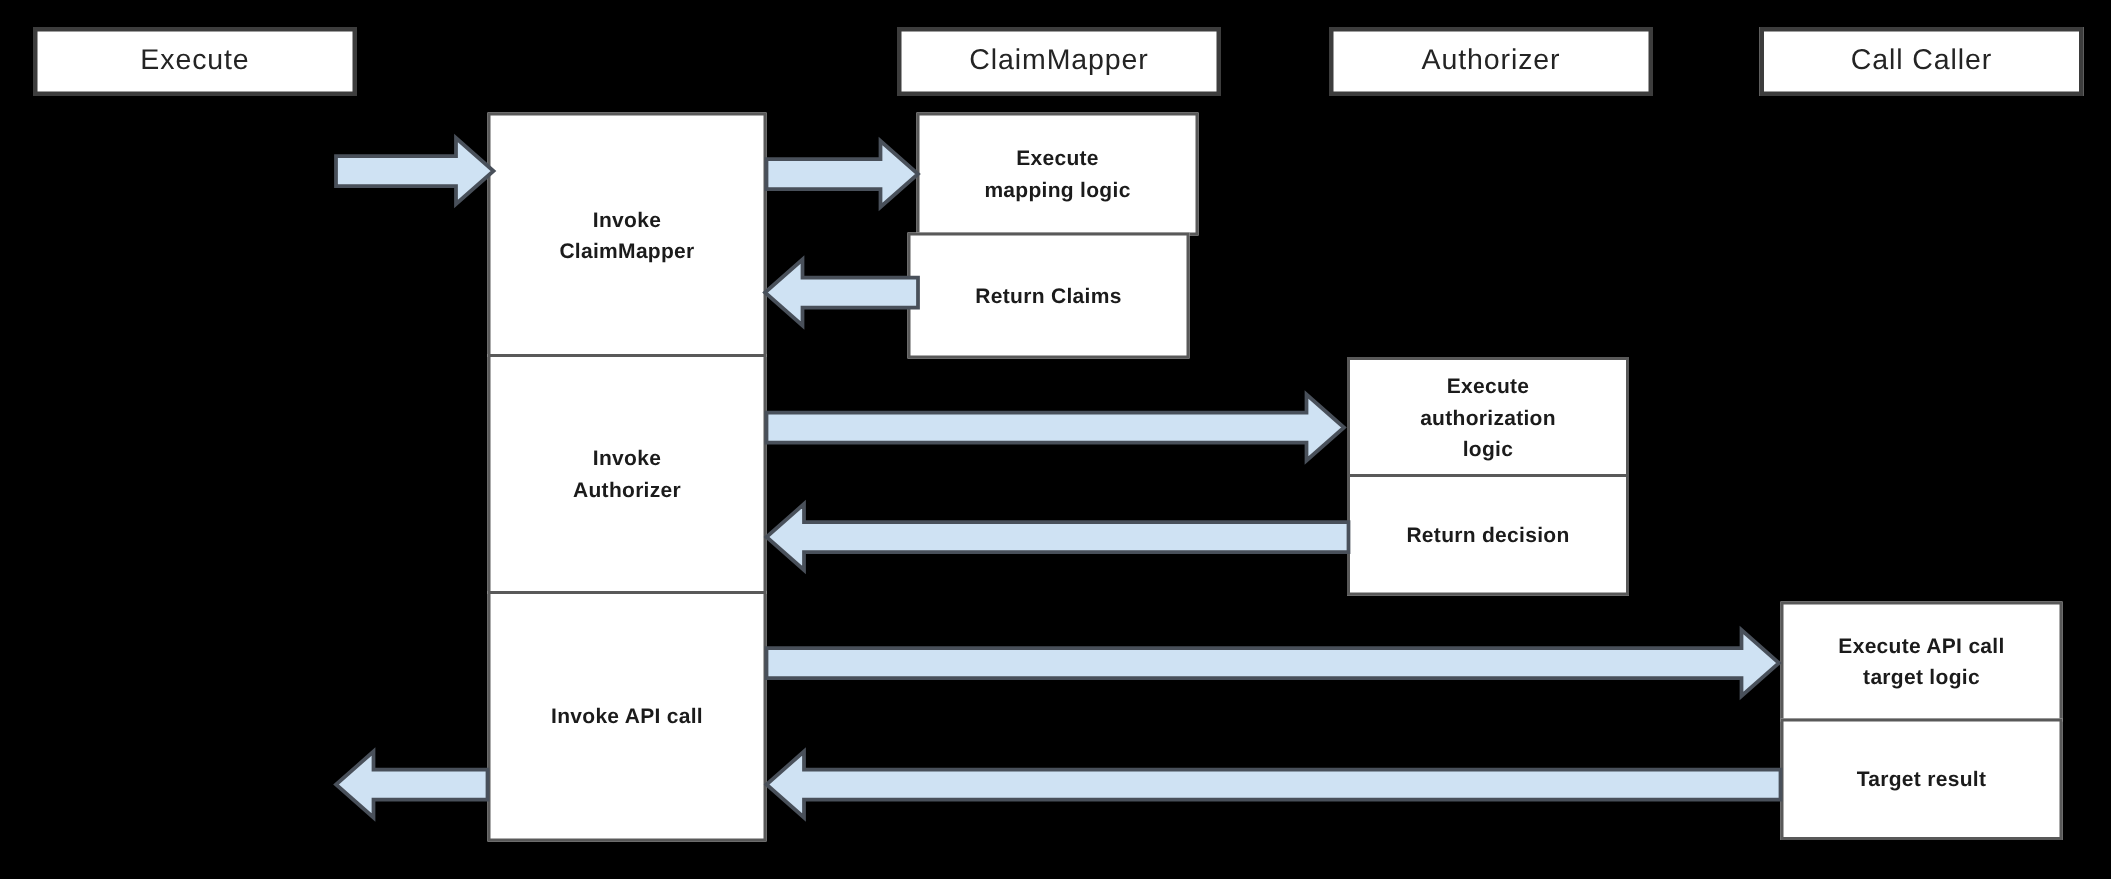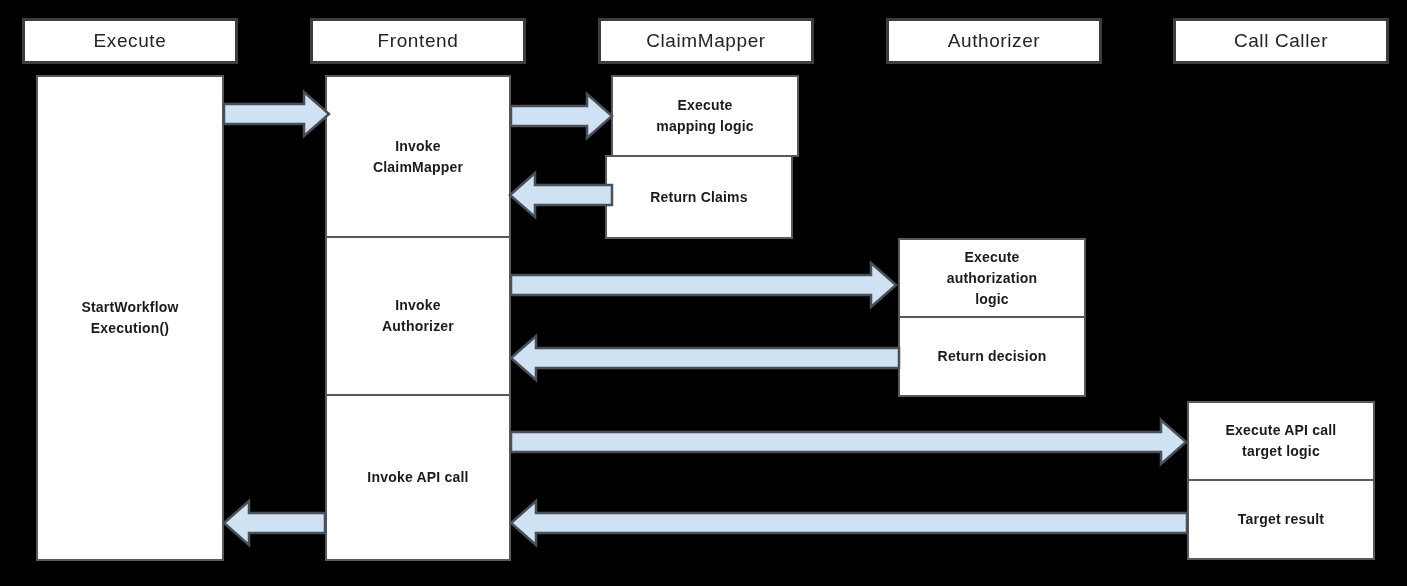"Frontend" div.hdr { html: <div>Frontend</div> -> none }
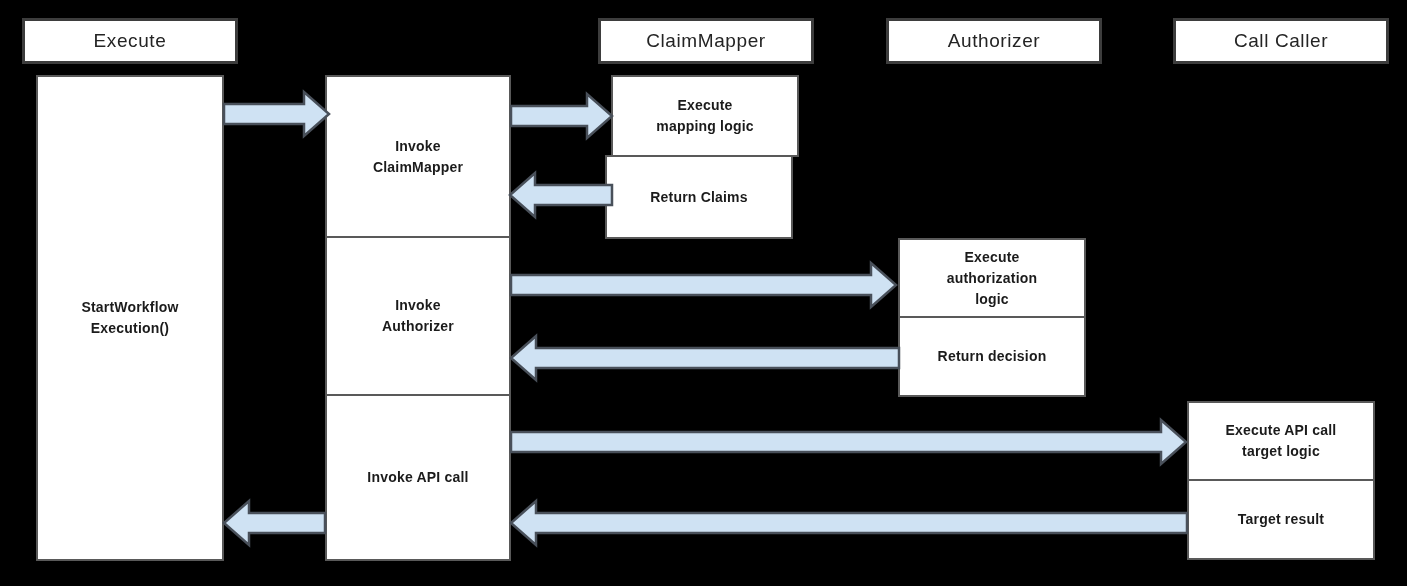"StartWorkflow" div.box { html: <div>StartWorkflow Execution()</div> -> none }
